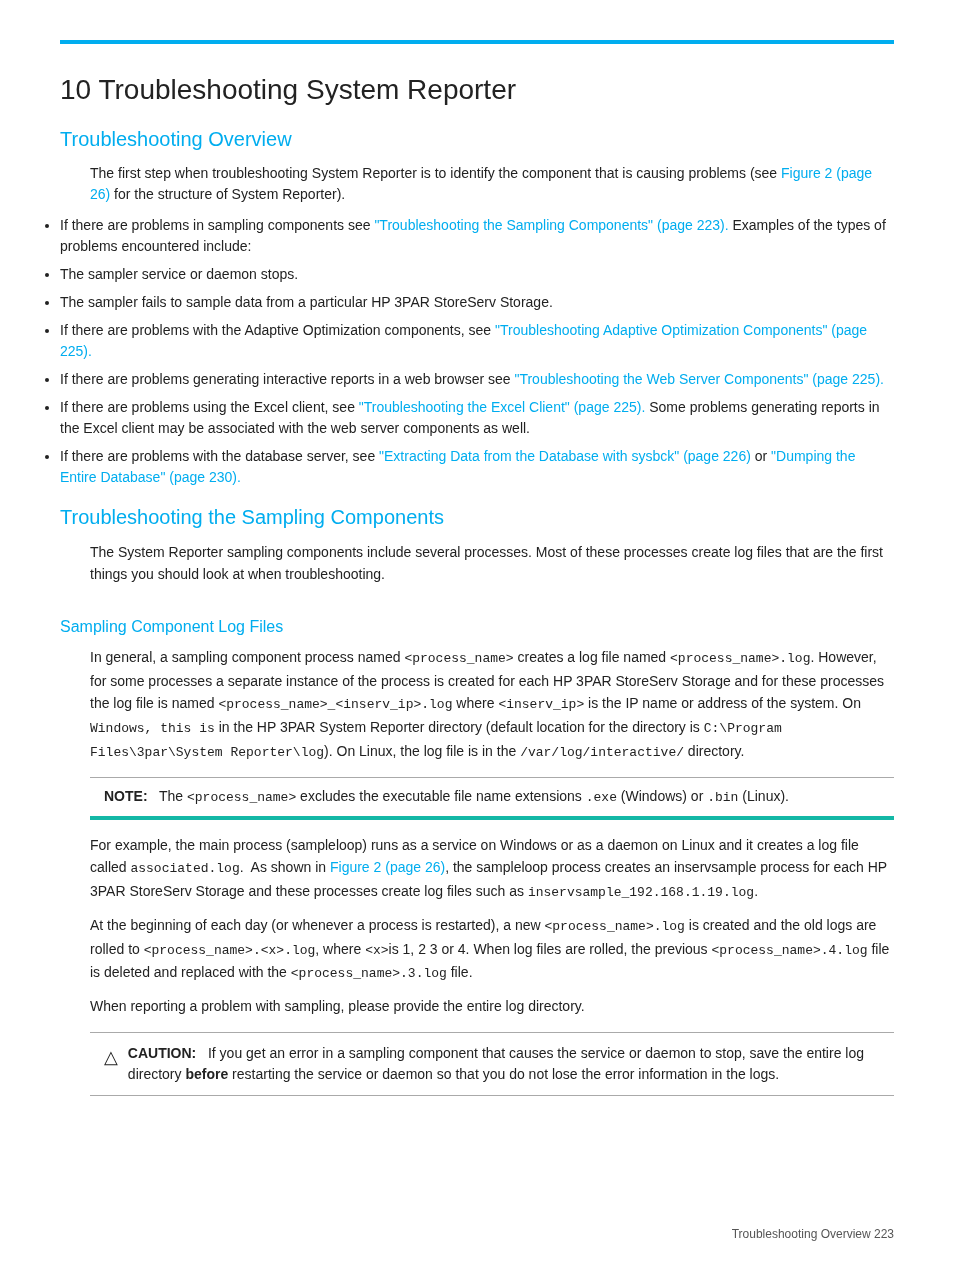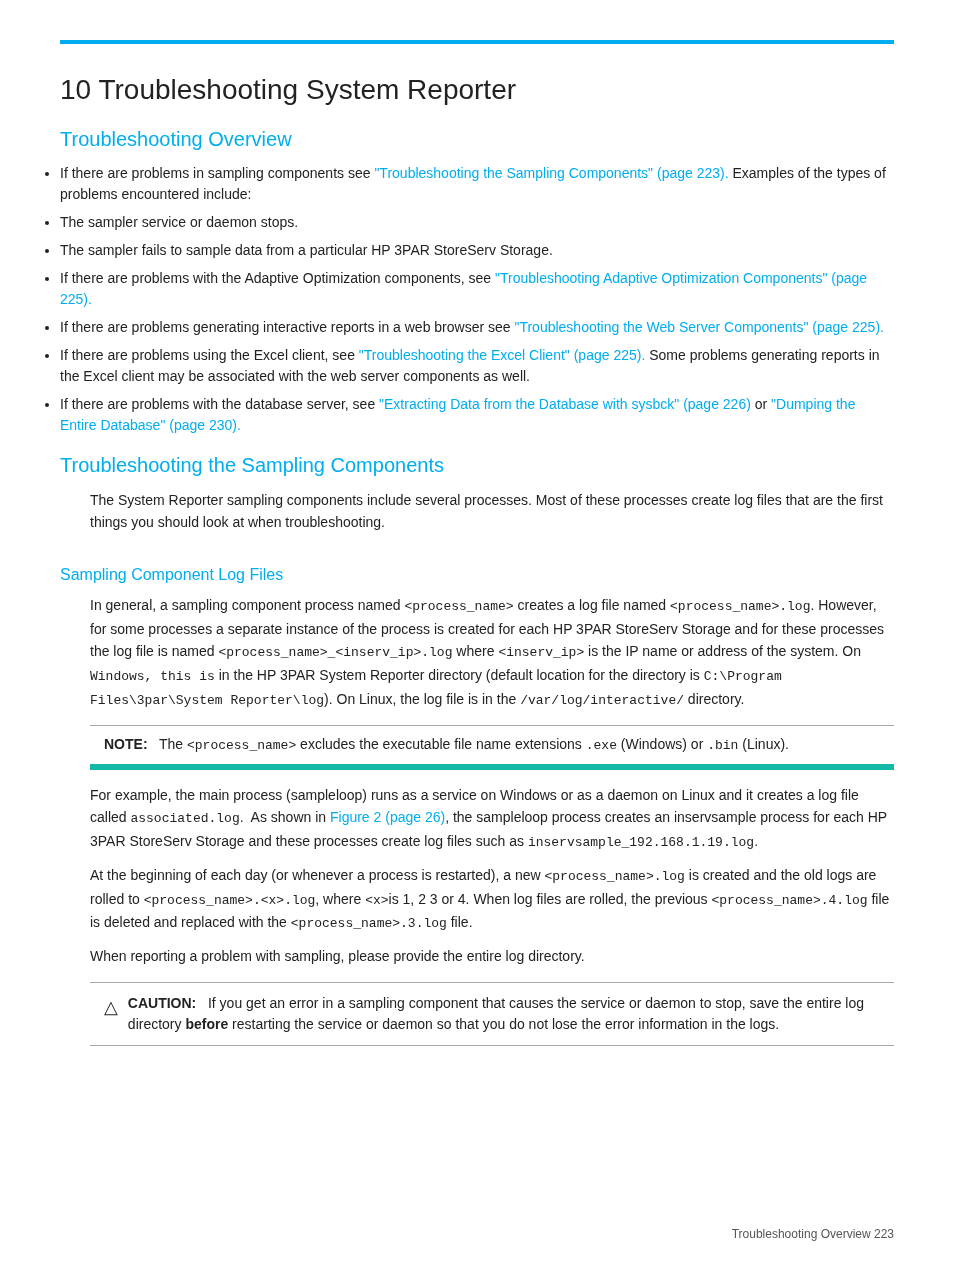"The first step when troubleshooting" p.intro-text { html: none -> <p> The first step when troubleshooting System Reporter is to identify the component that is causing problems (see <span>Figure 2 (page 26)</span> for the structure of System Reporter). </p> }
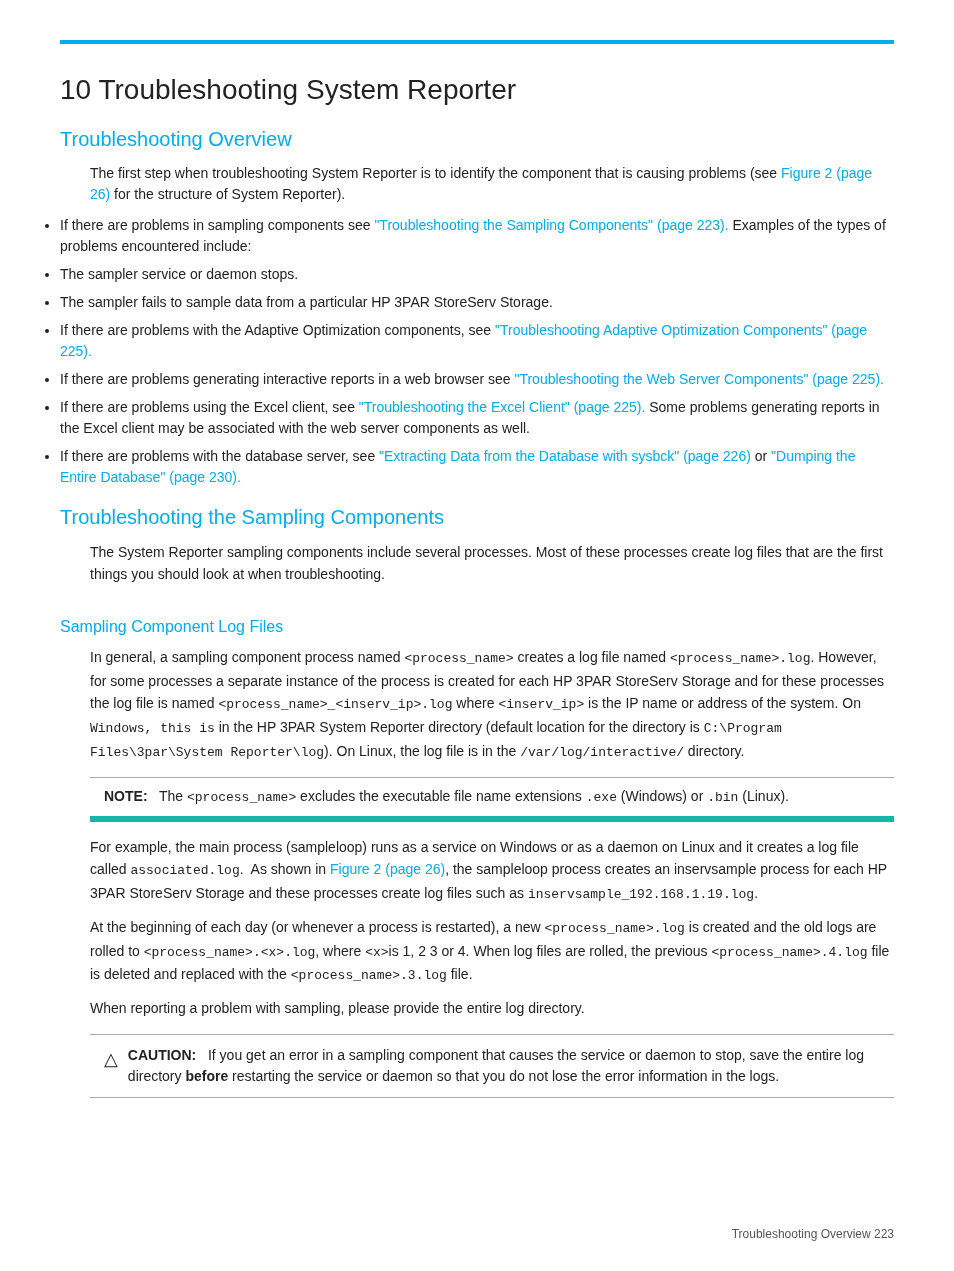"NOTE: The <process_name> excludes the" .note-box { border-bottom: 6px solid #14b8a6 -> 4px solid #14b8a6 }
